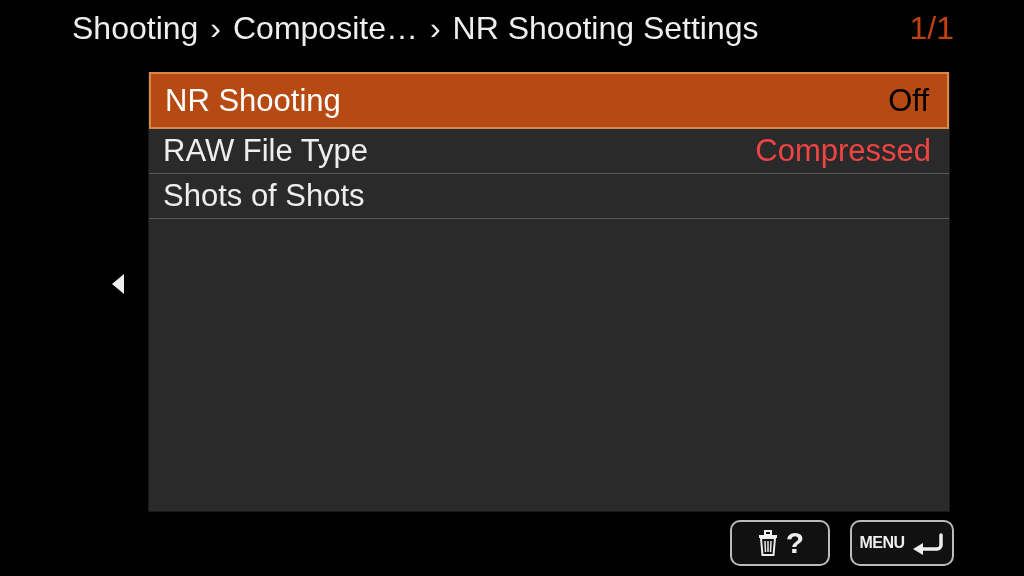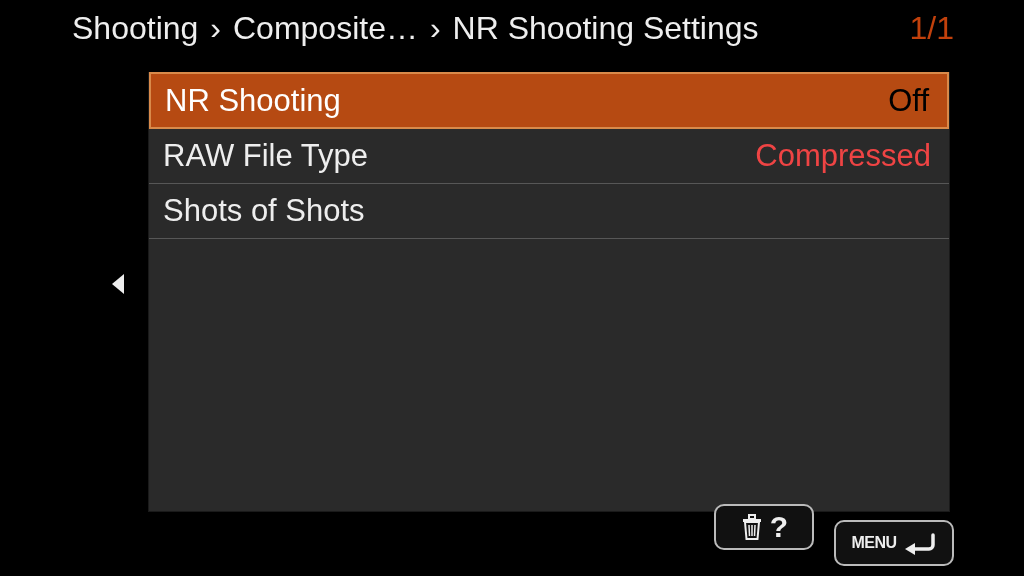"RAW File Type" .menu-row { height: 55px -> 45px }
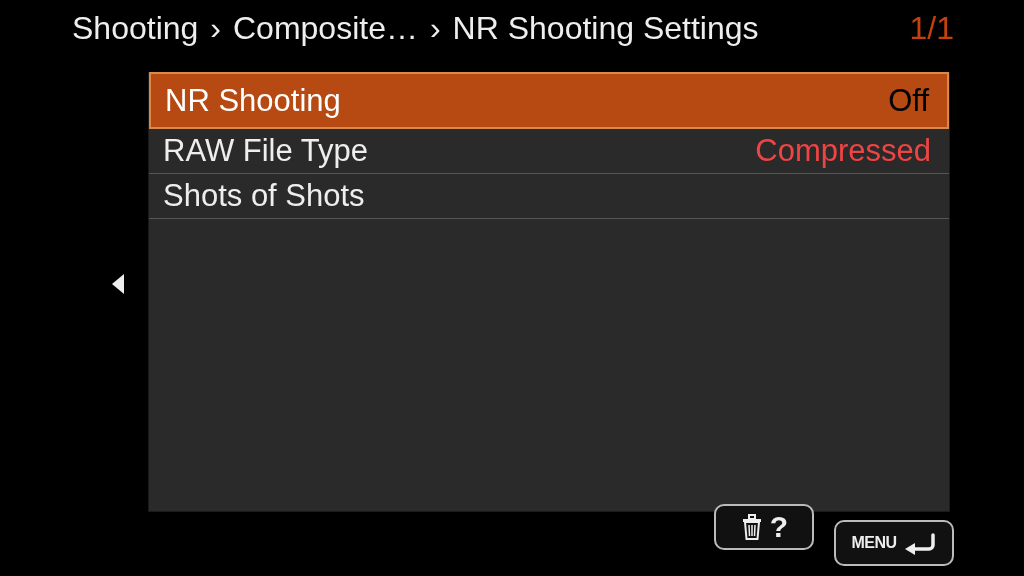"MENU" .footer-btn.menu { margin-top: 16px -> none; width: 120px -> 104px }
